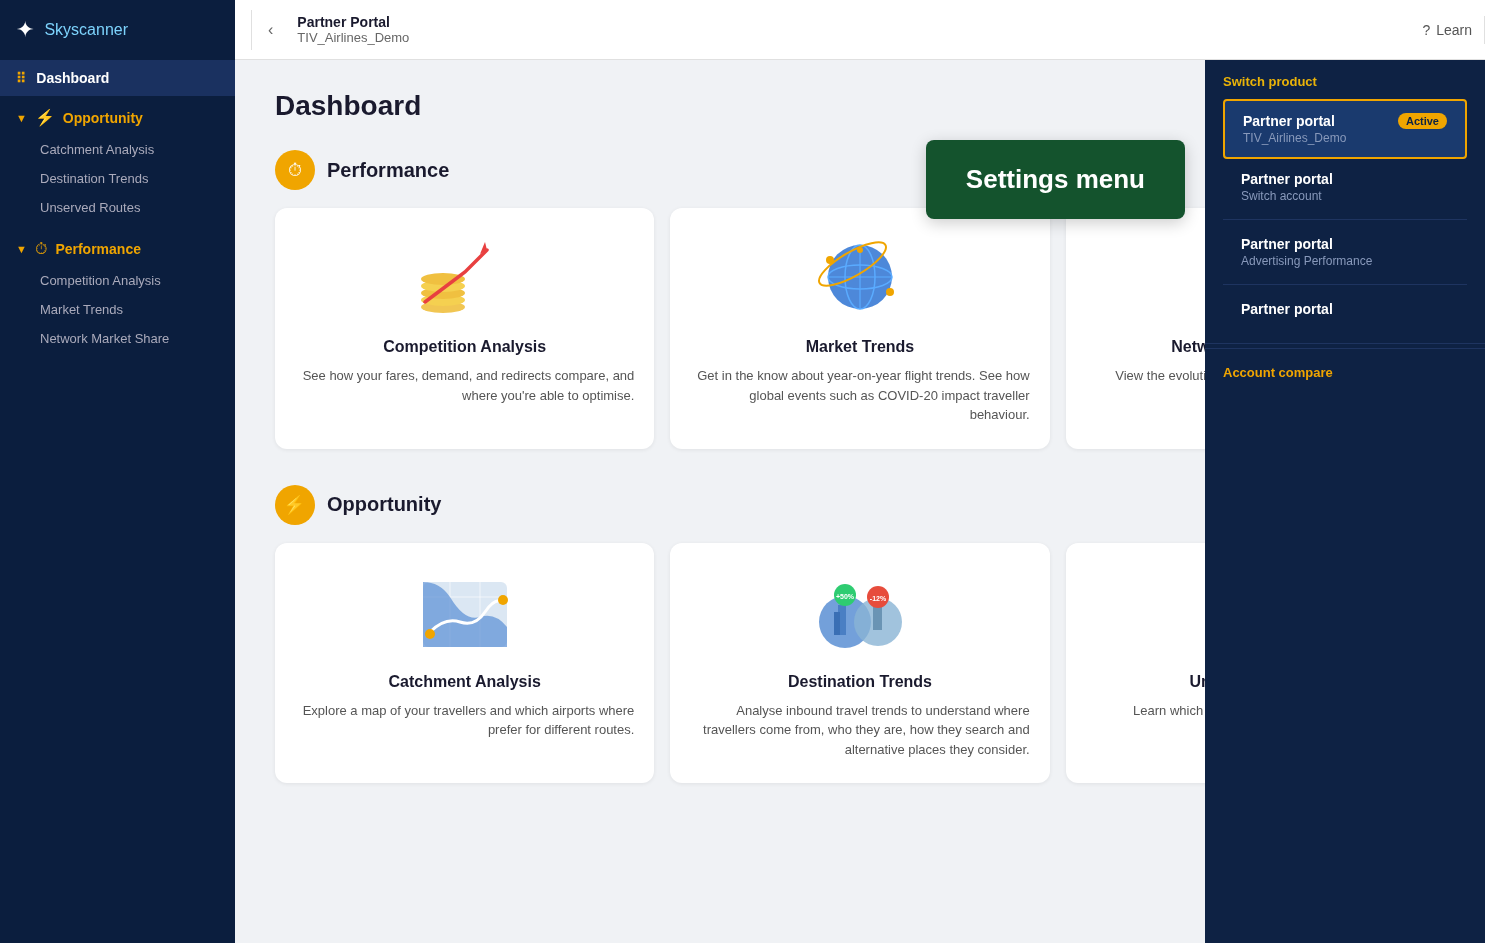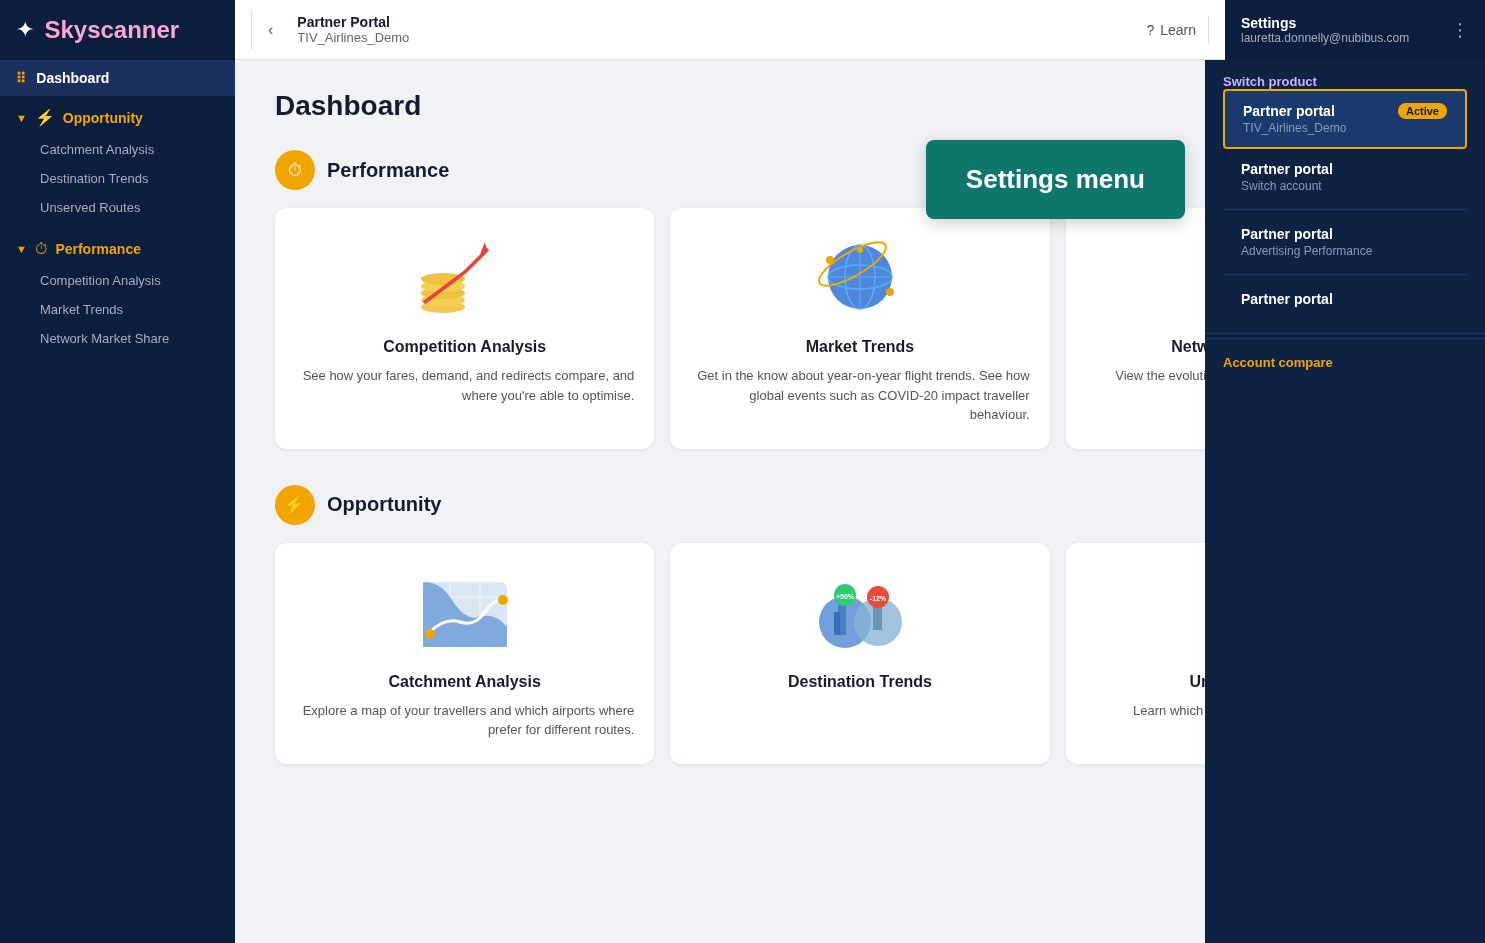"Skyscanner" .brand-title { color: #f9a8d4 -> #7dd3fc; font-size: 24px -> 16px; font-weight: 700 -> 400 }
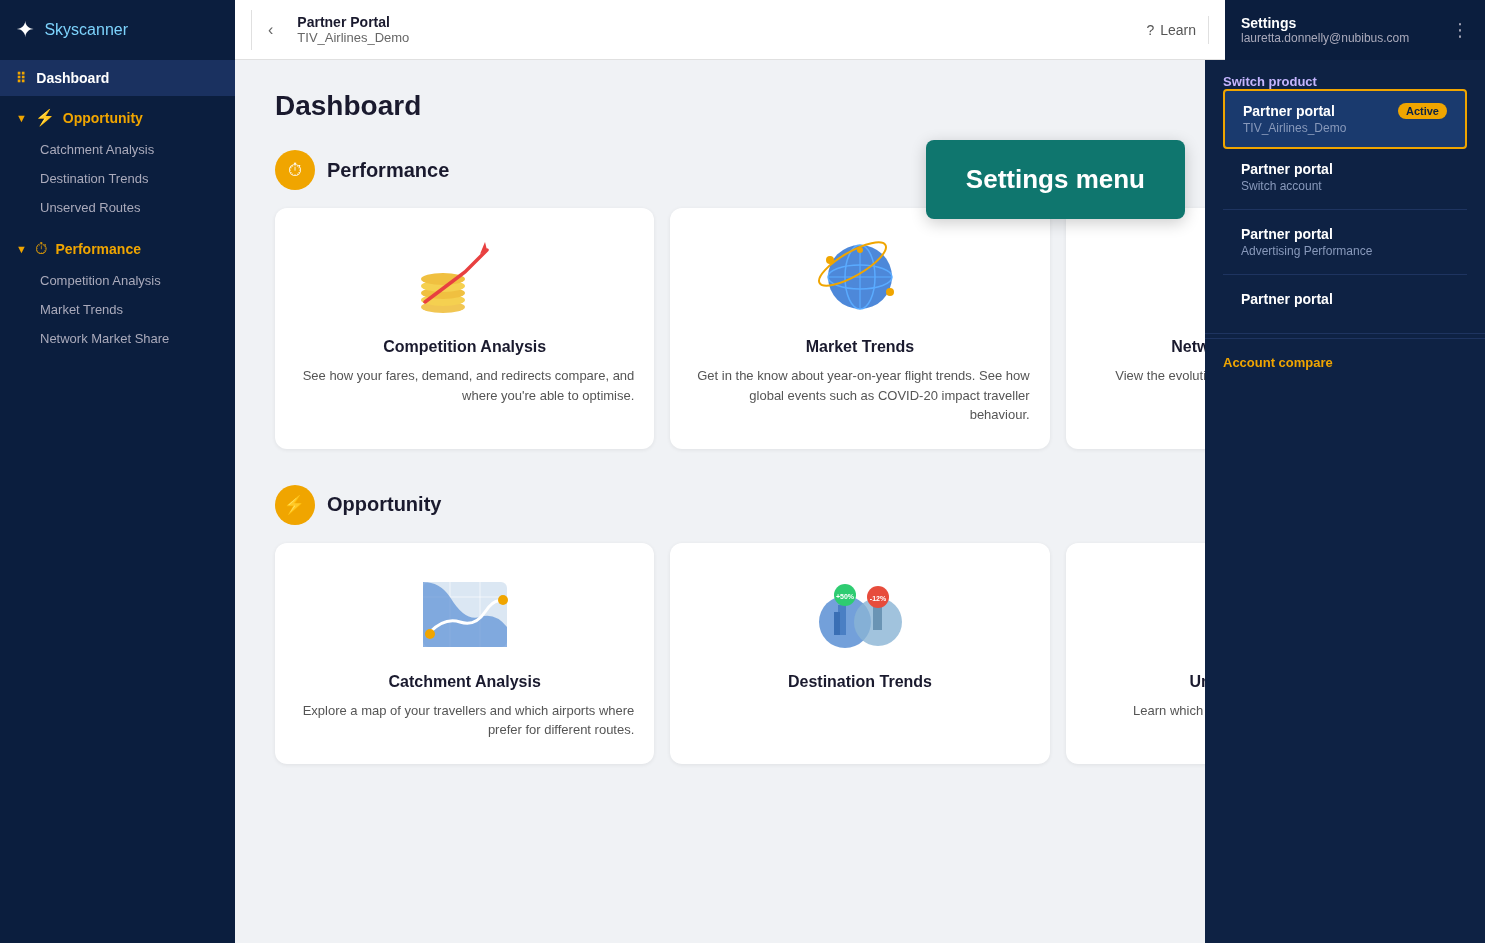"Settings" div.settings-area { html: <div> <div> <div>Settings</div> <div>lauretta.donnelly@nubibus.com</div> </div> <span>⋮</span> </div> -> none }
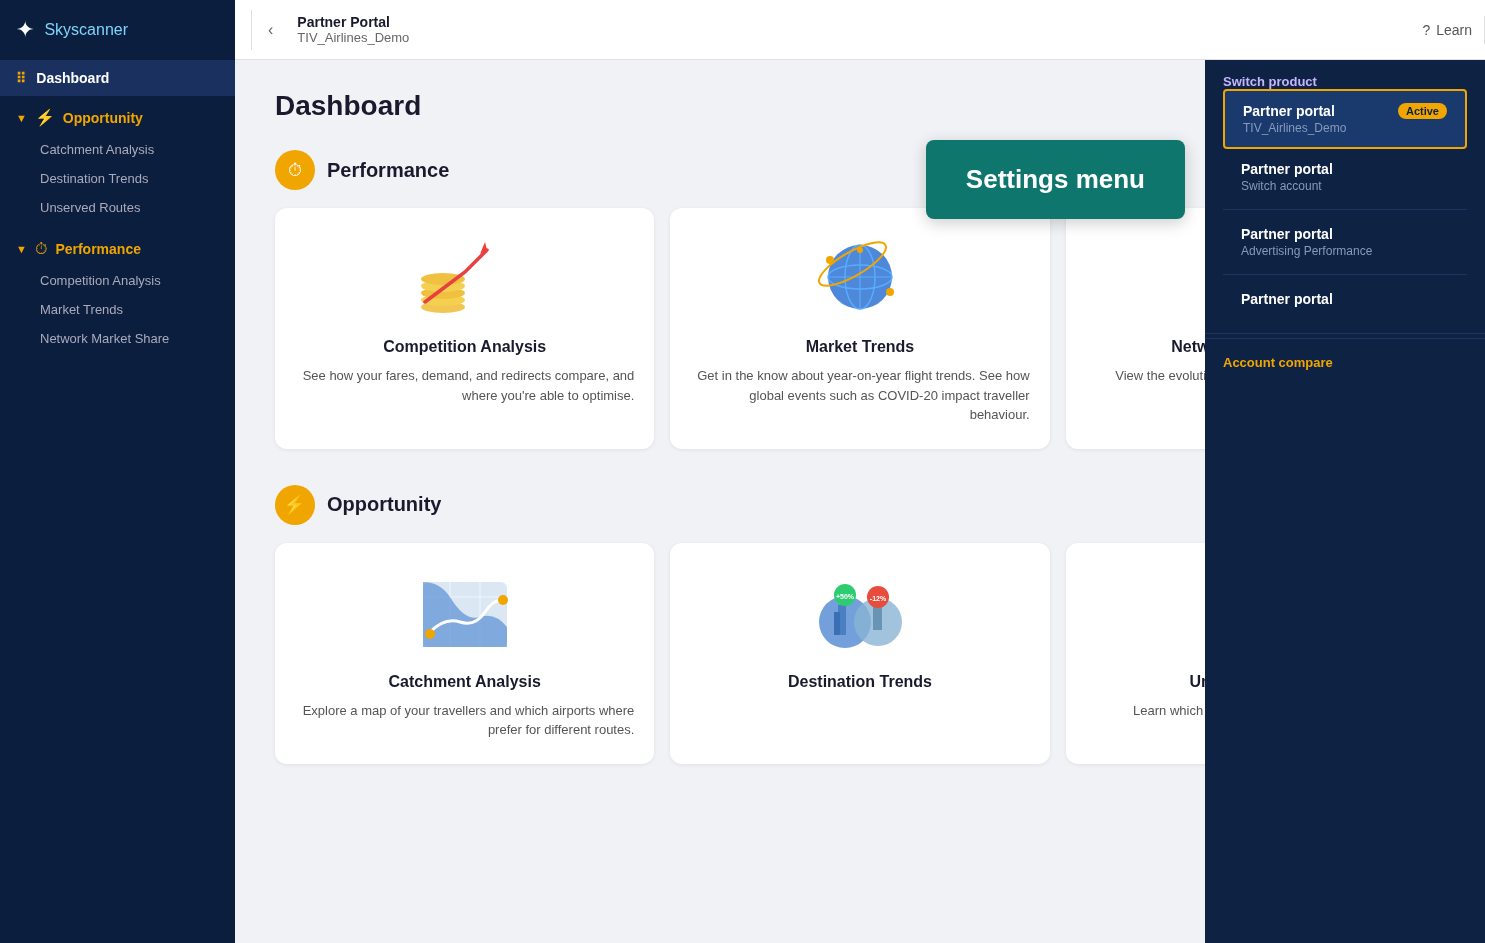"Switch product" .sp-switch-label { color: #c4b5fd -> #eab308; margin-bottom: none -> 10px }
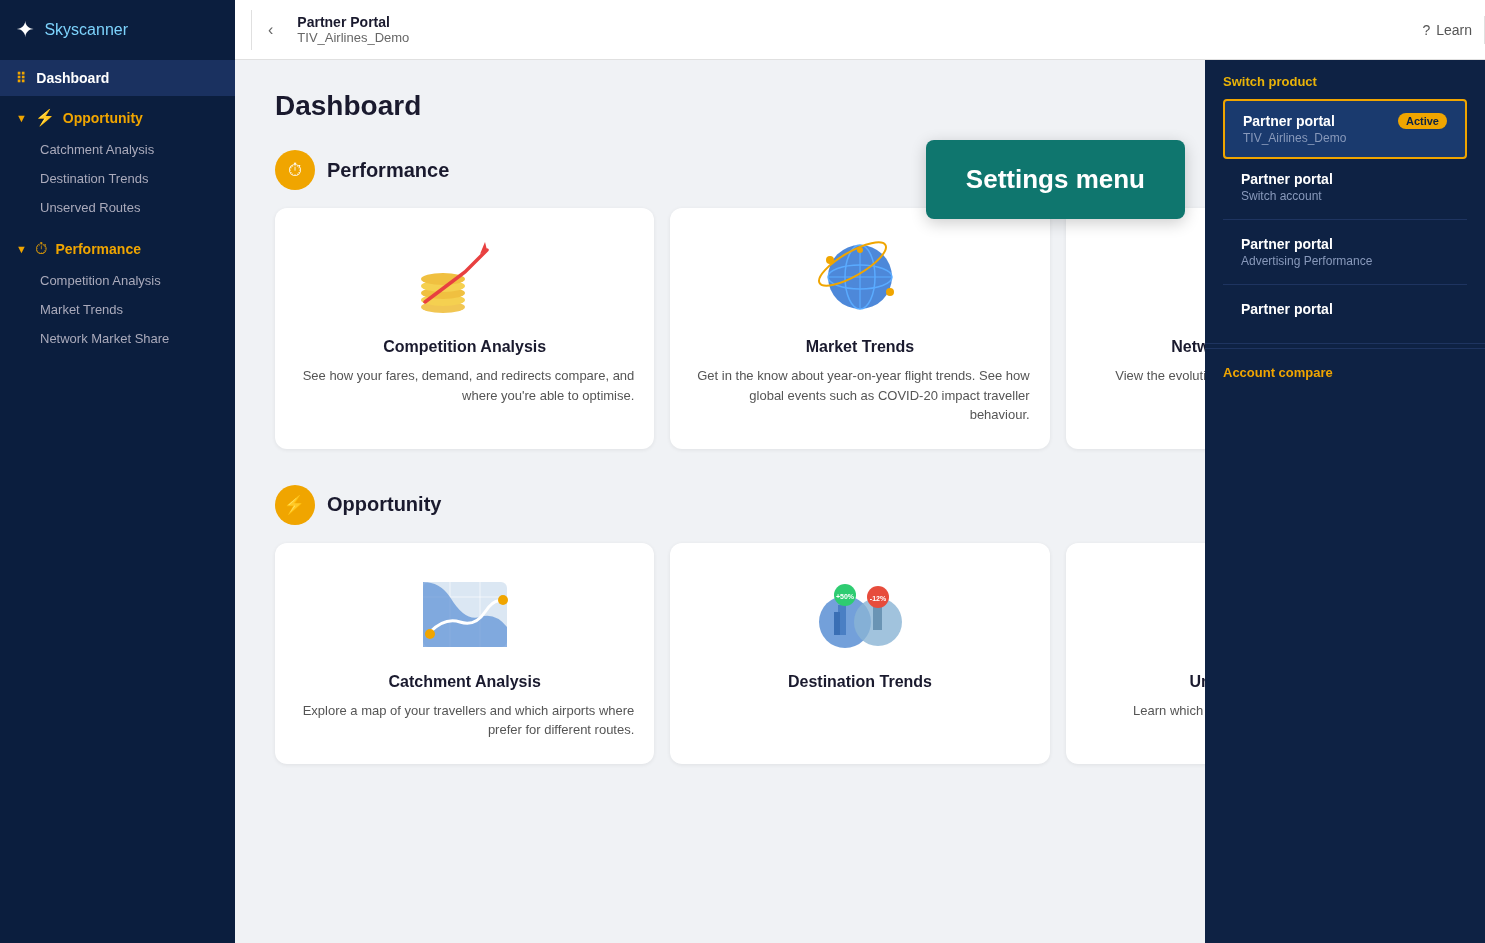"Settings menu" .settings-menu-btn { background: #0f766e -> #14532d }
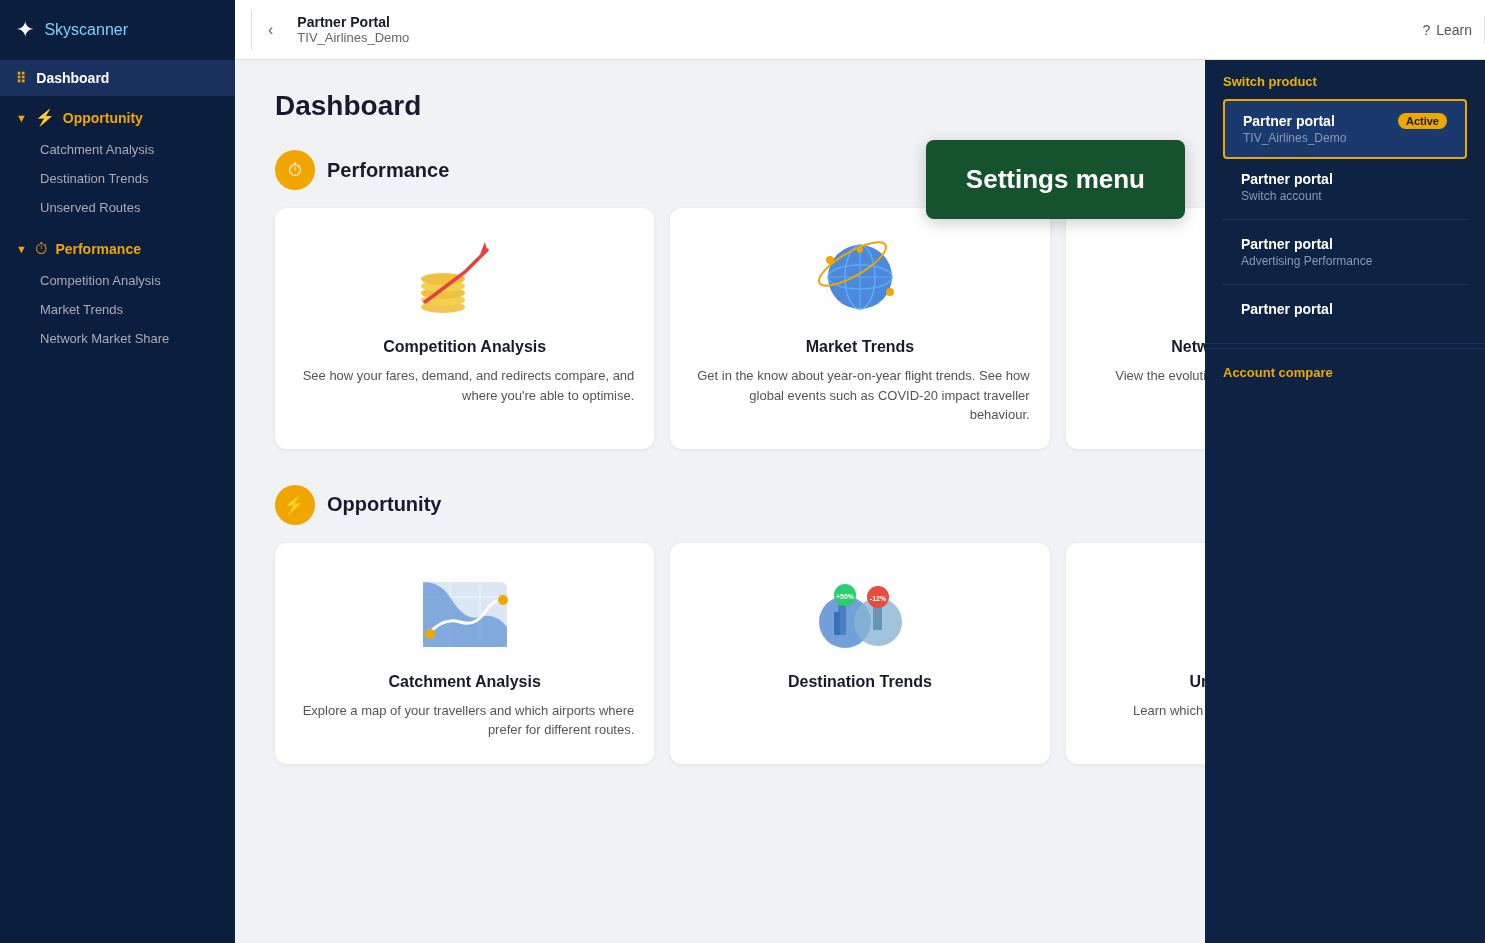"Analyse inbound travel trends to" div.card-desc { html: none -> <div>Analyse inbound travel trends to understand where travellers come from, who they are, how they search and alternative places they consider.</div> }
